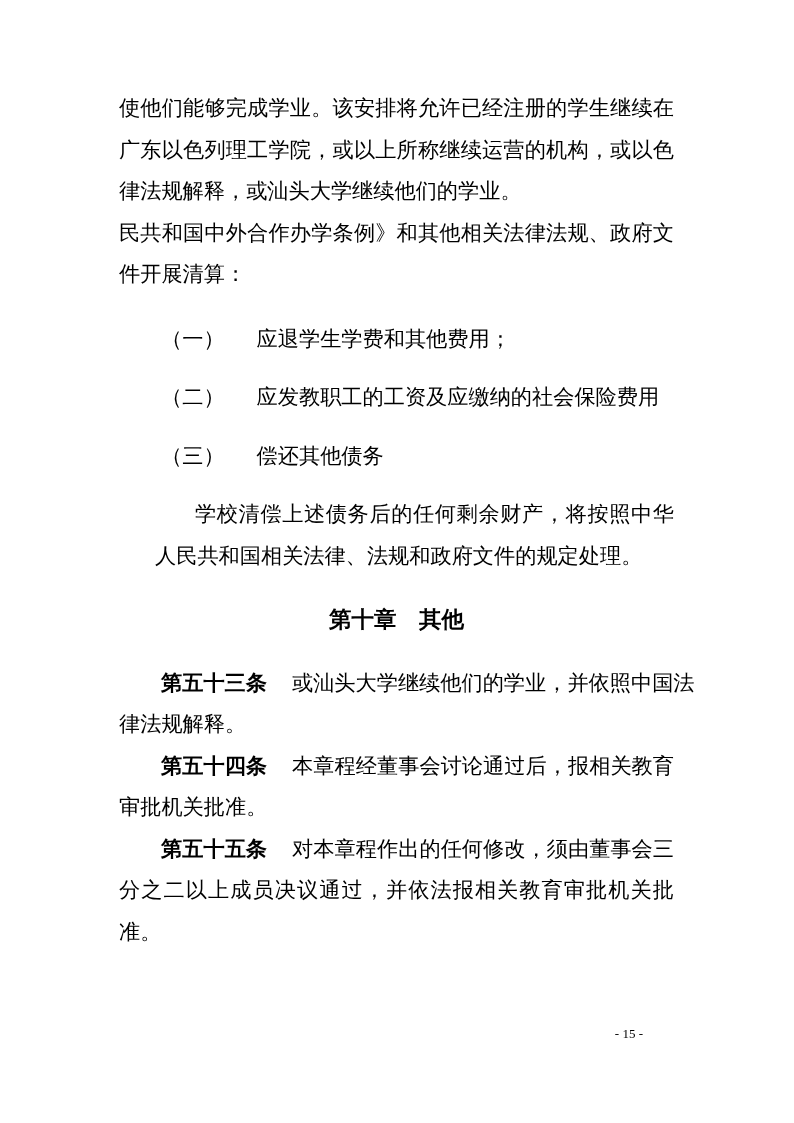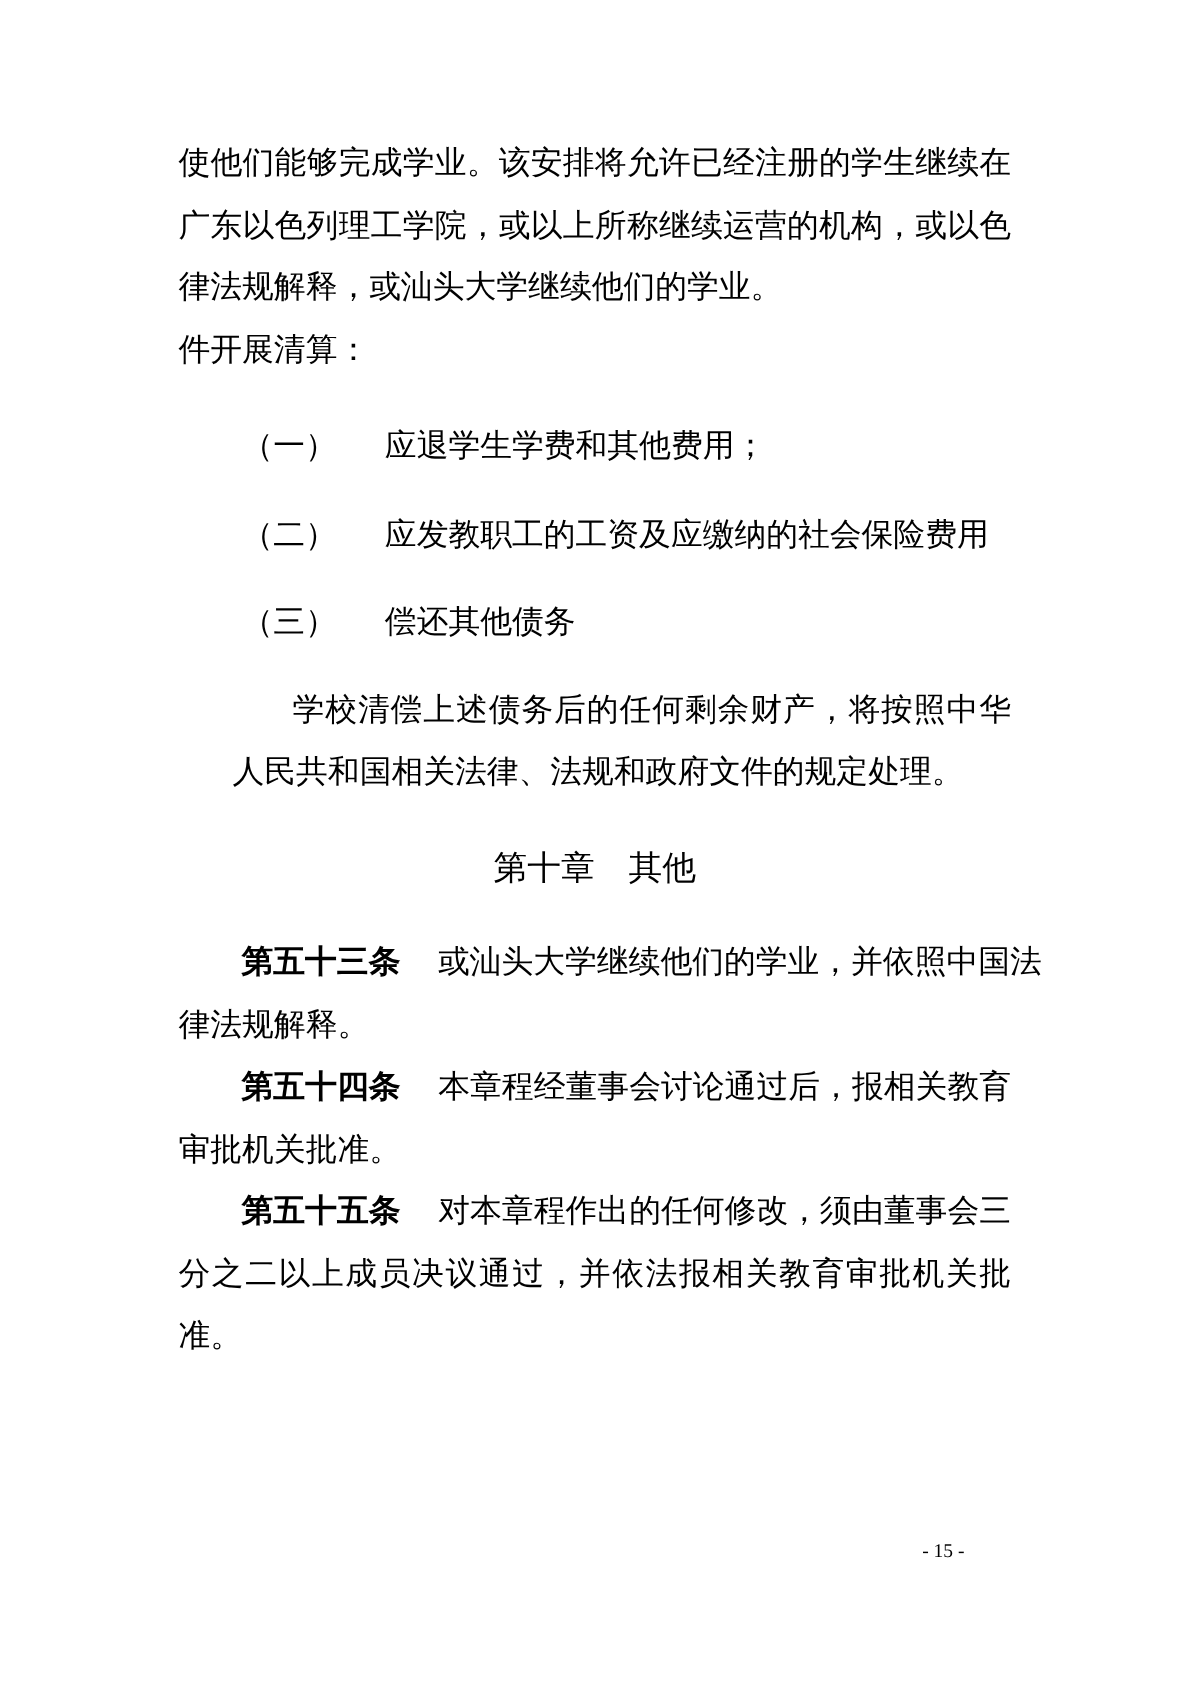"民共和国中外合作办学条例》和其他相关法律法规、政府文" div.line { html: none -> <div>民共和国中外合作办学条例》和其他相关法律法规、政府文</div> }
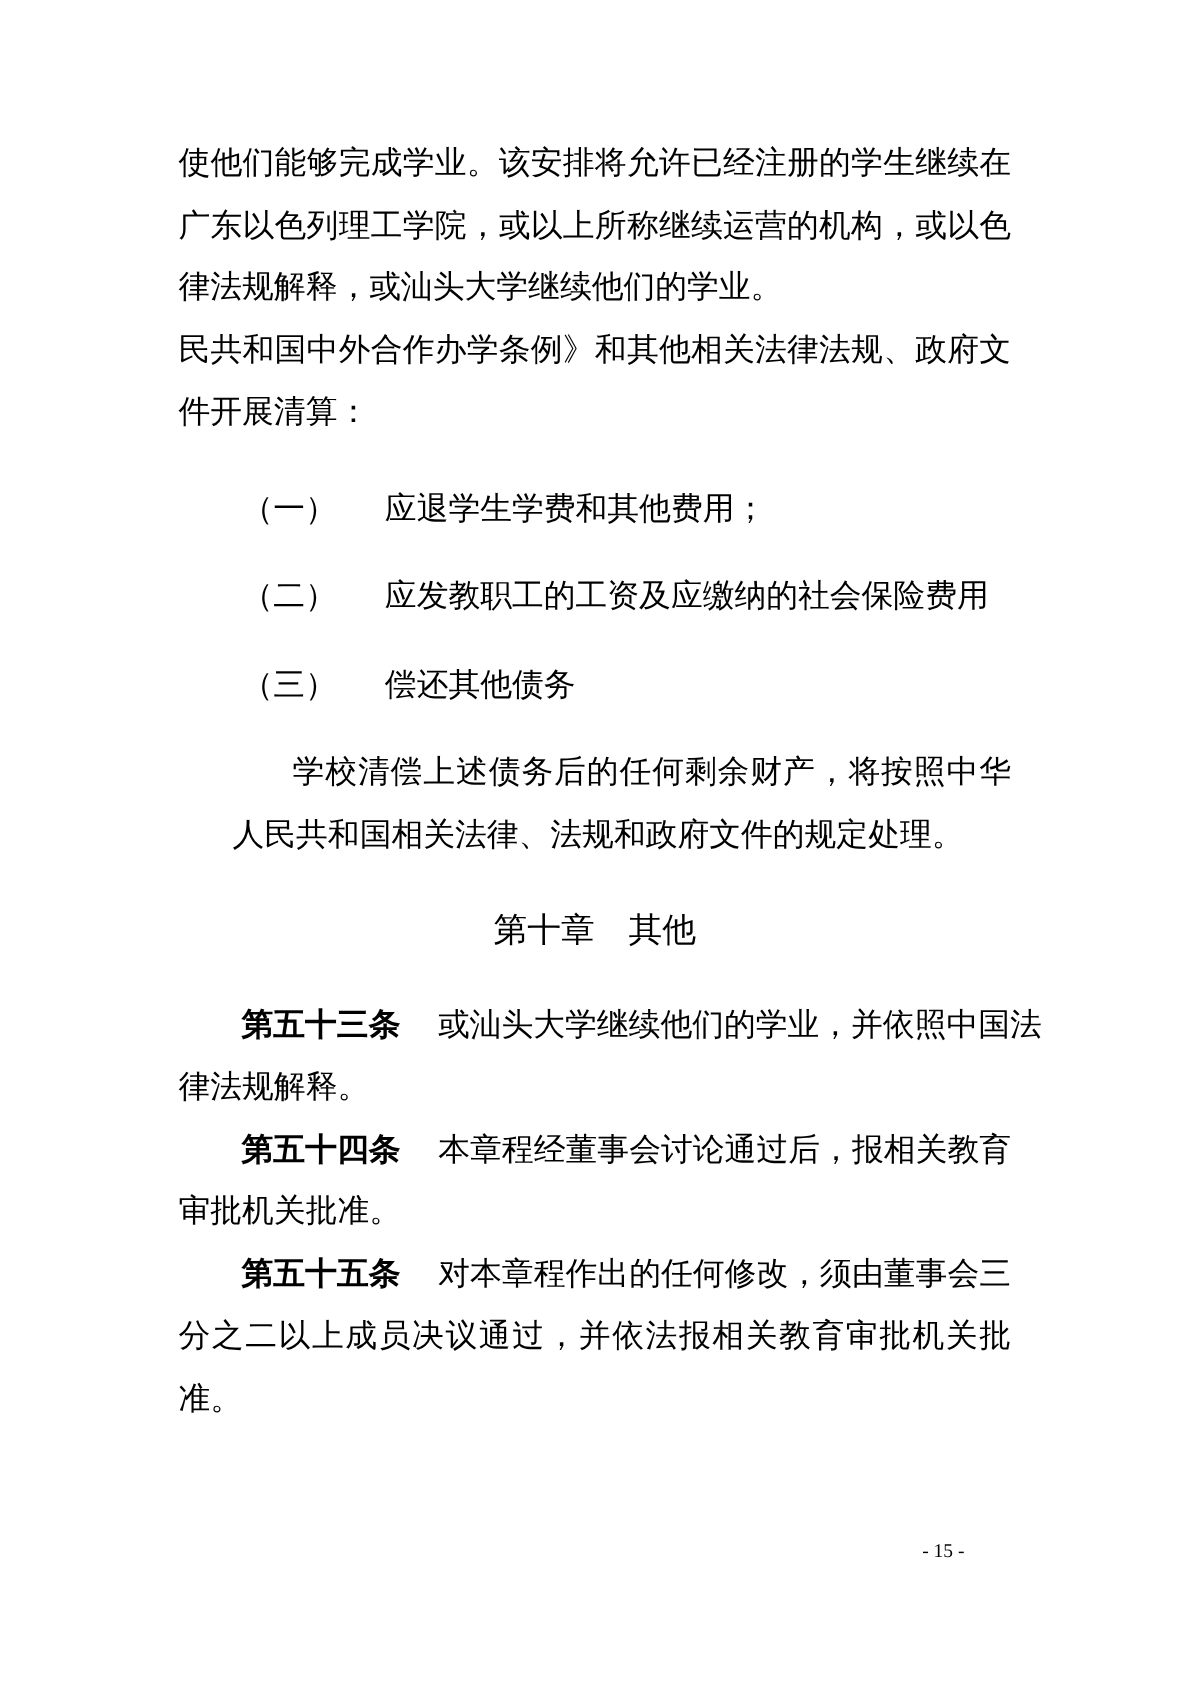"第十章 其他" .heading { font-weight: normal -> bold }
